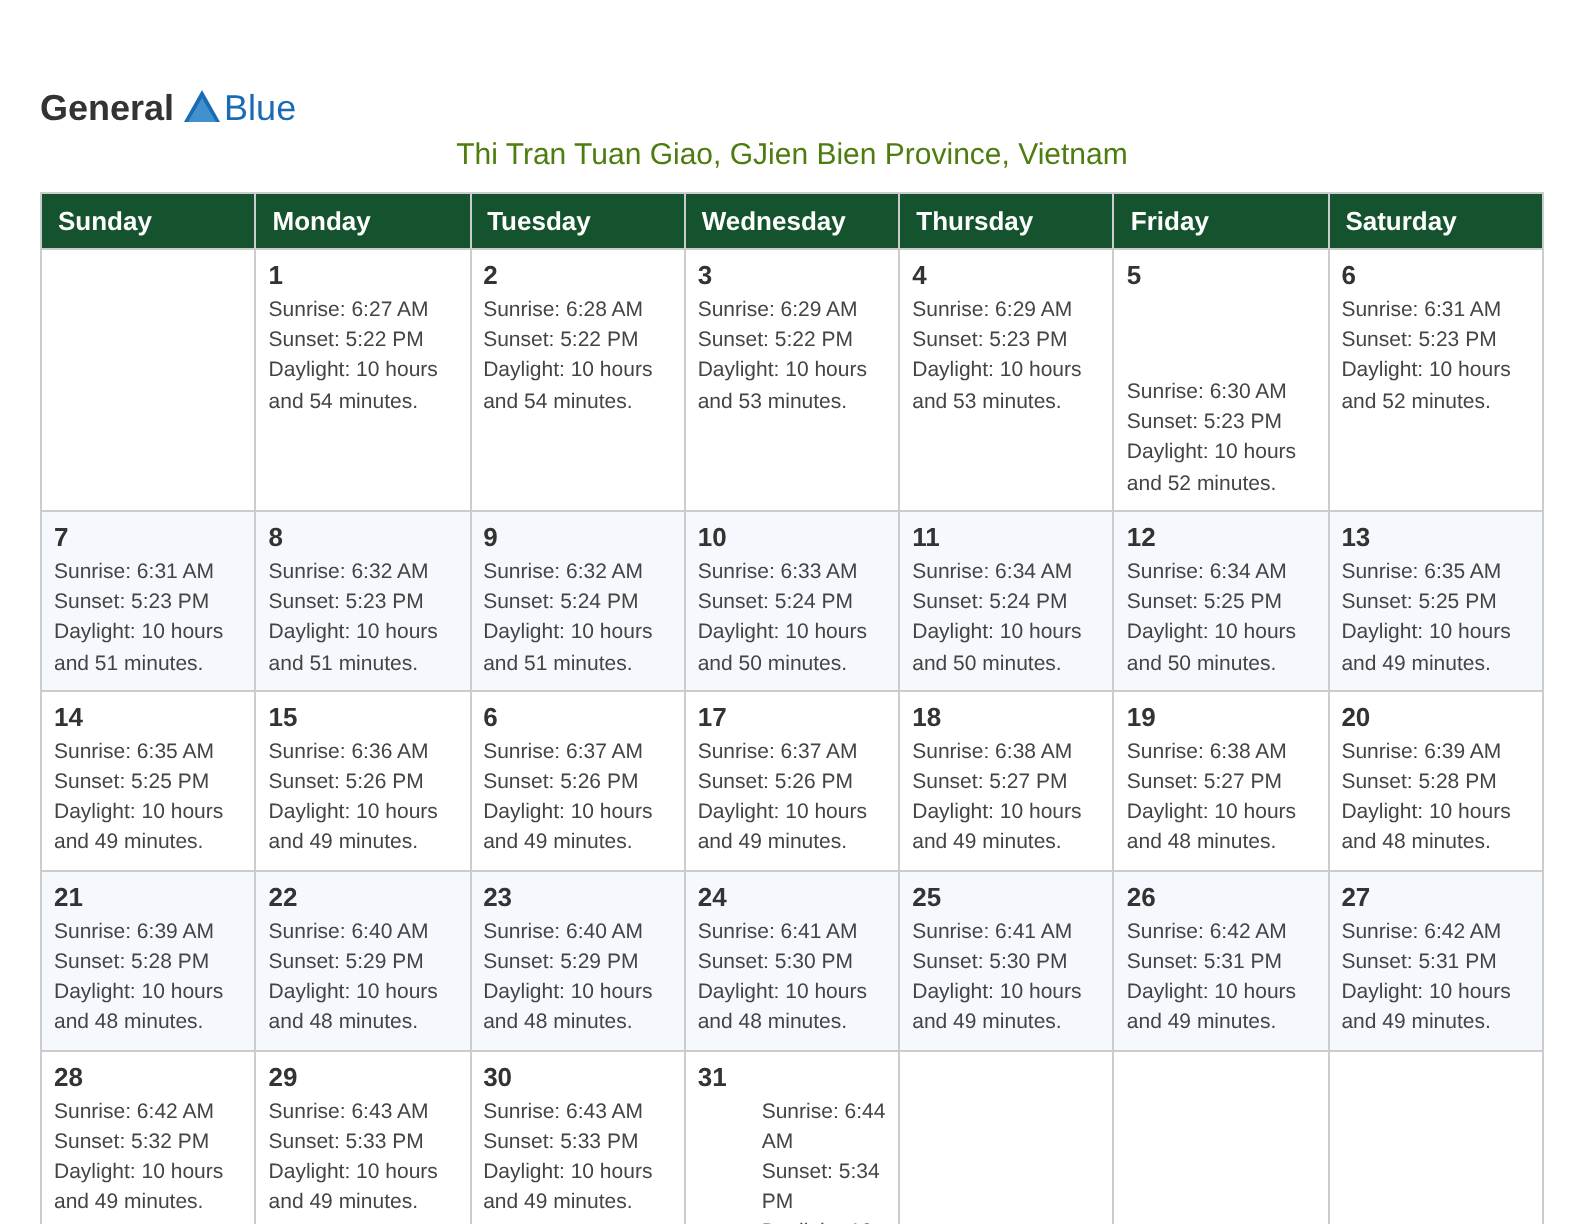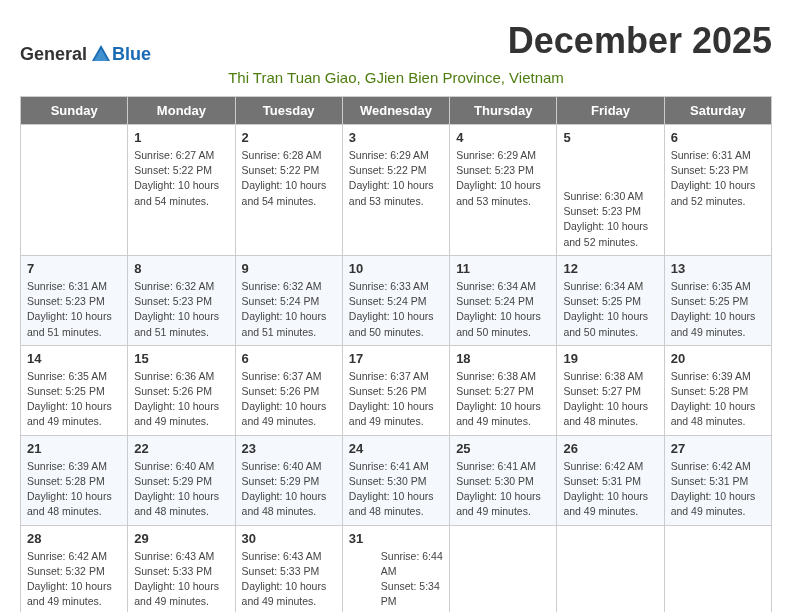"Blue" .logo-blue { font-weight: bold -> normal }
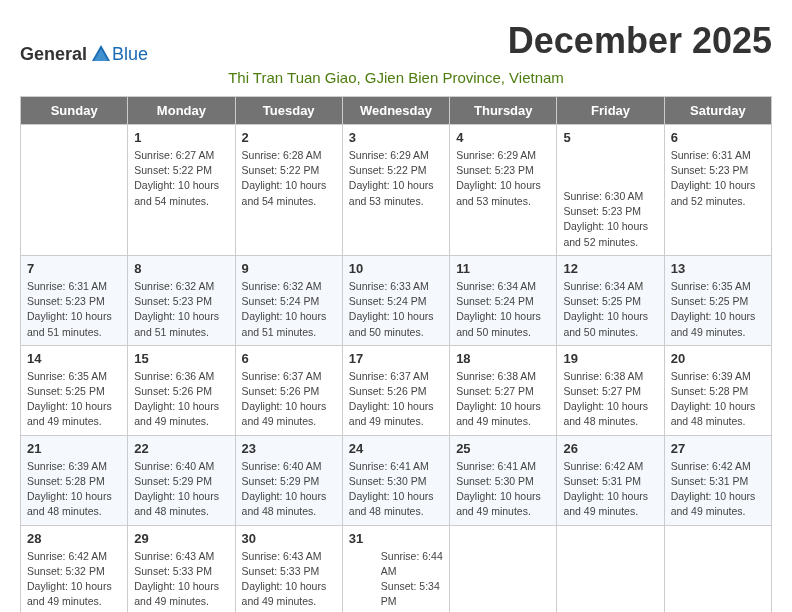"December 2025" div.month-title { html: <div>December 2025</div> -> none }
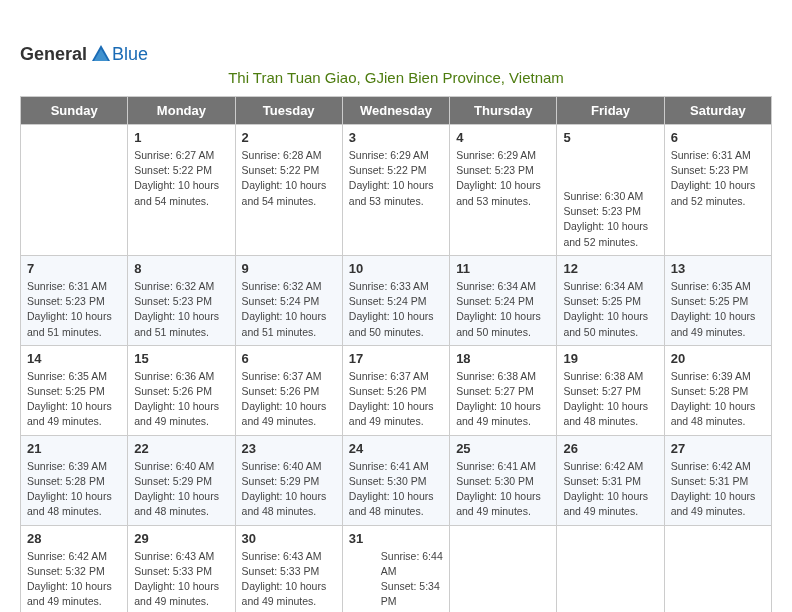"Sunday" .calendar th { background-color: #737373 -> #14532d; text-align: center -> left }
